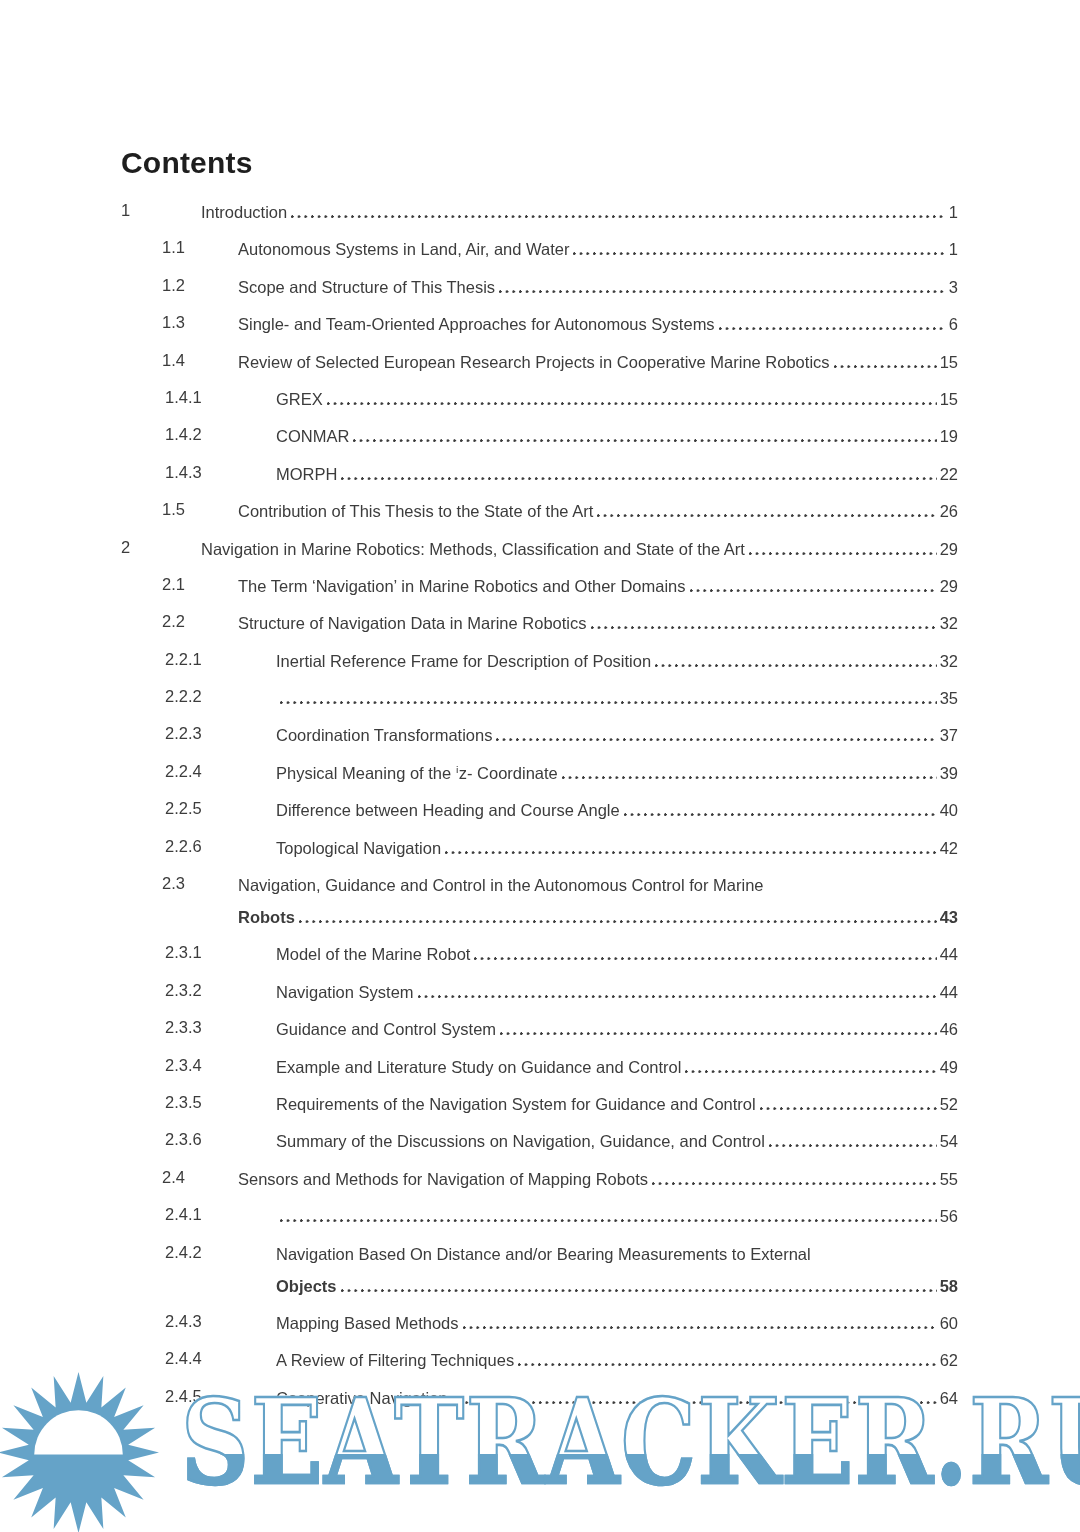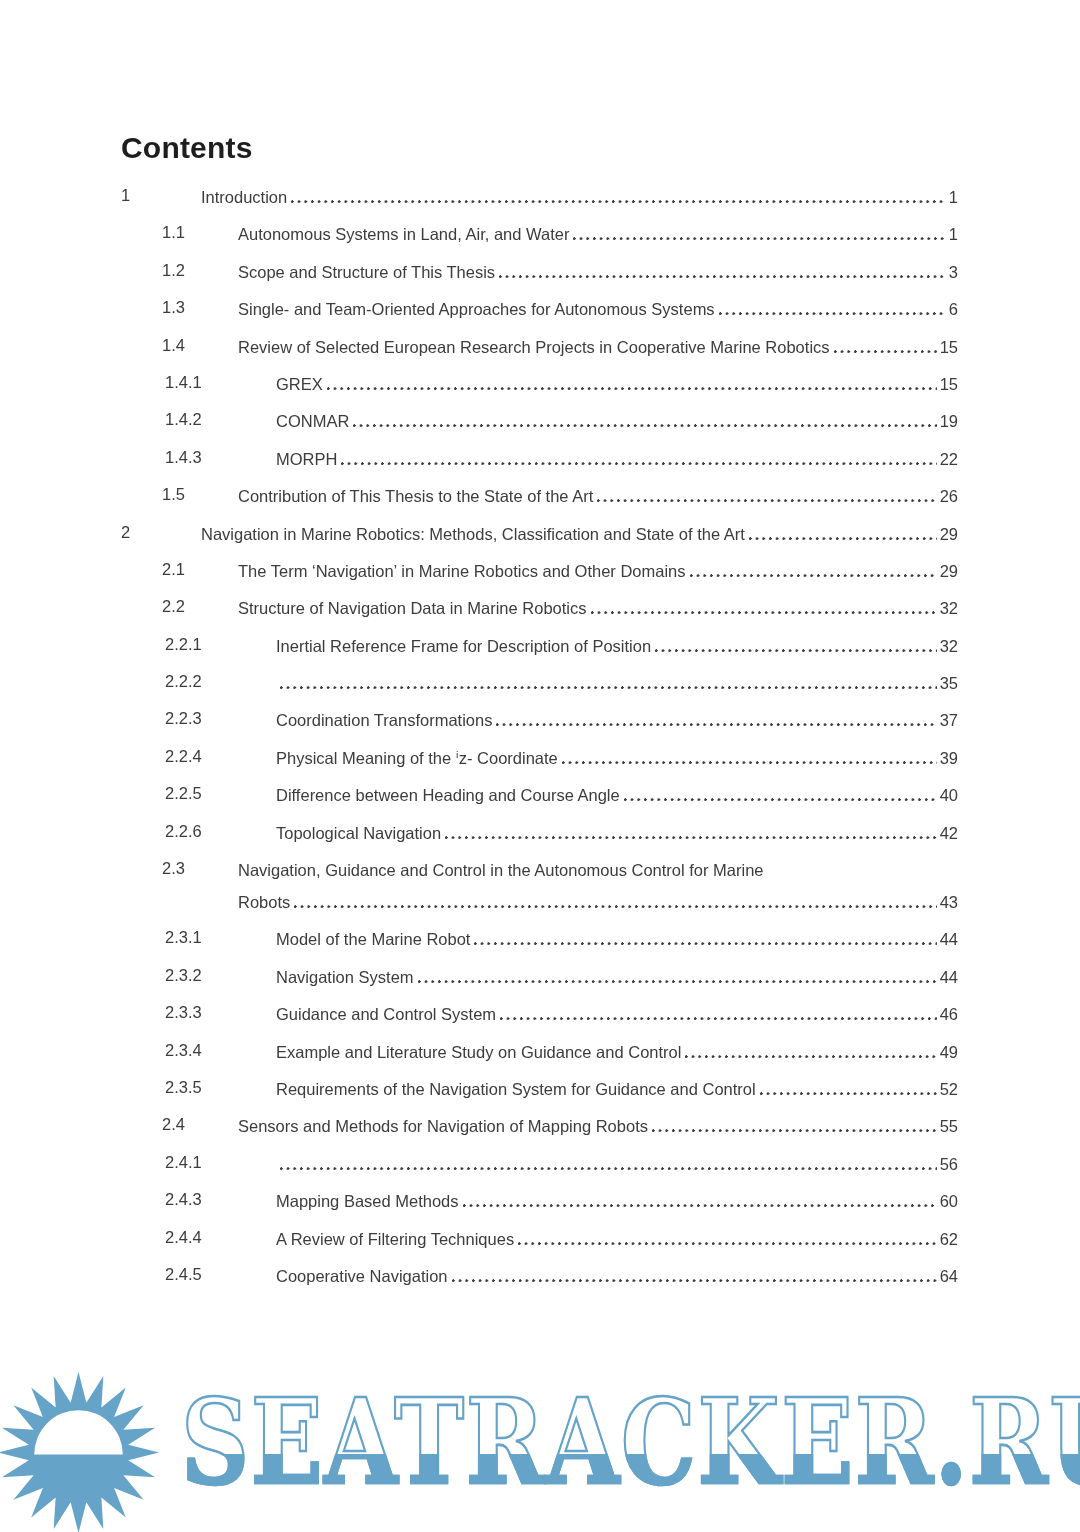"Contents" .content { top: 130px -> 145px }
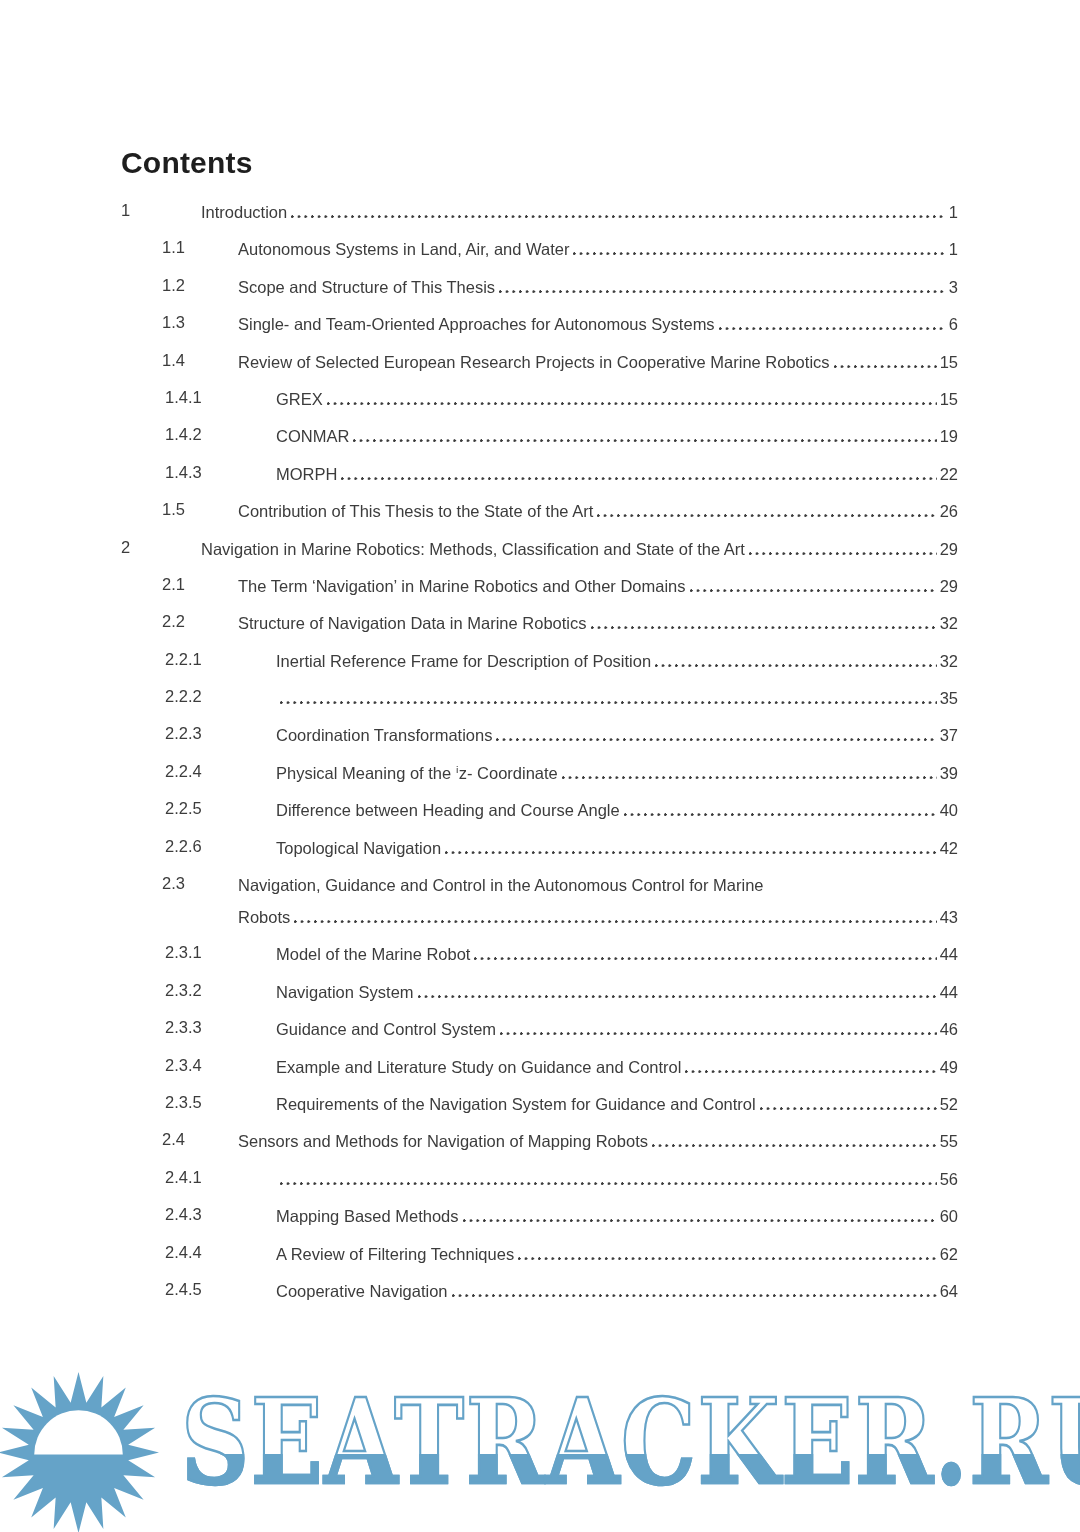"Robots" .line2 { font-weight: none -> bold }
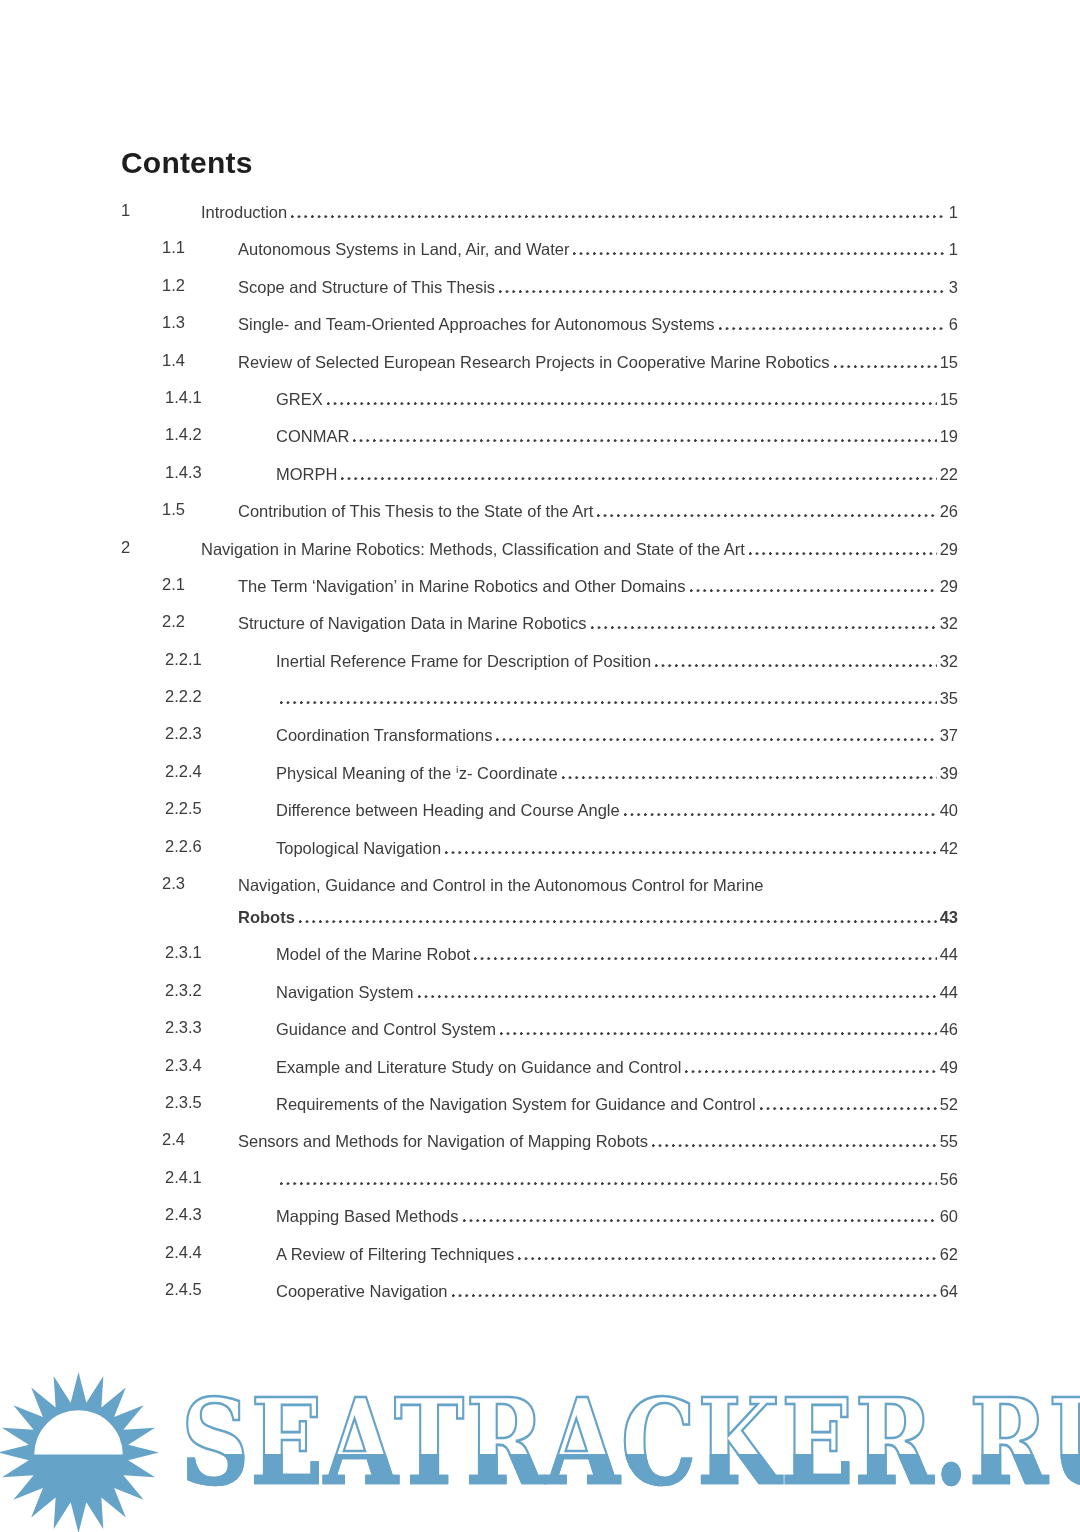"2.3.6" div.toc-row { html: none -> <div> <span>2.3.6</span> <span> <span> <span>Summary of the Discussions on Navigation, Guidance, and Control</span> <span></span> <span>54</span> </span> </span> </div> }
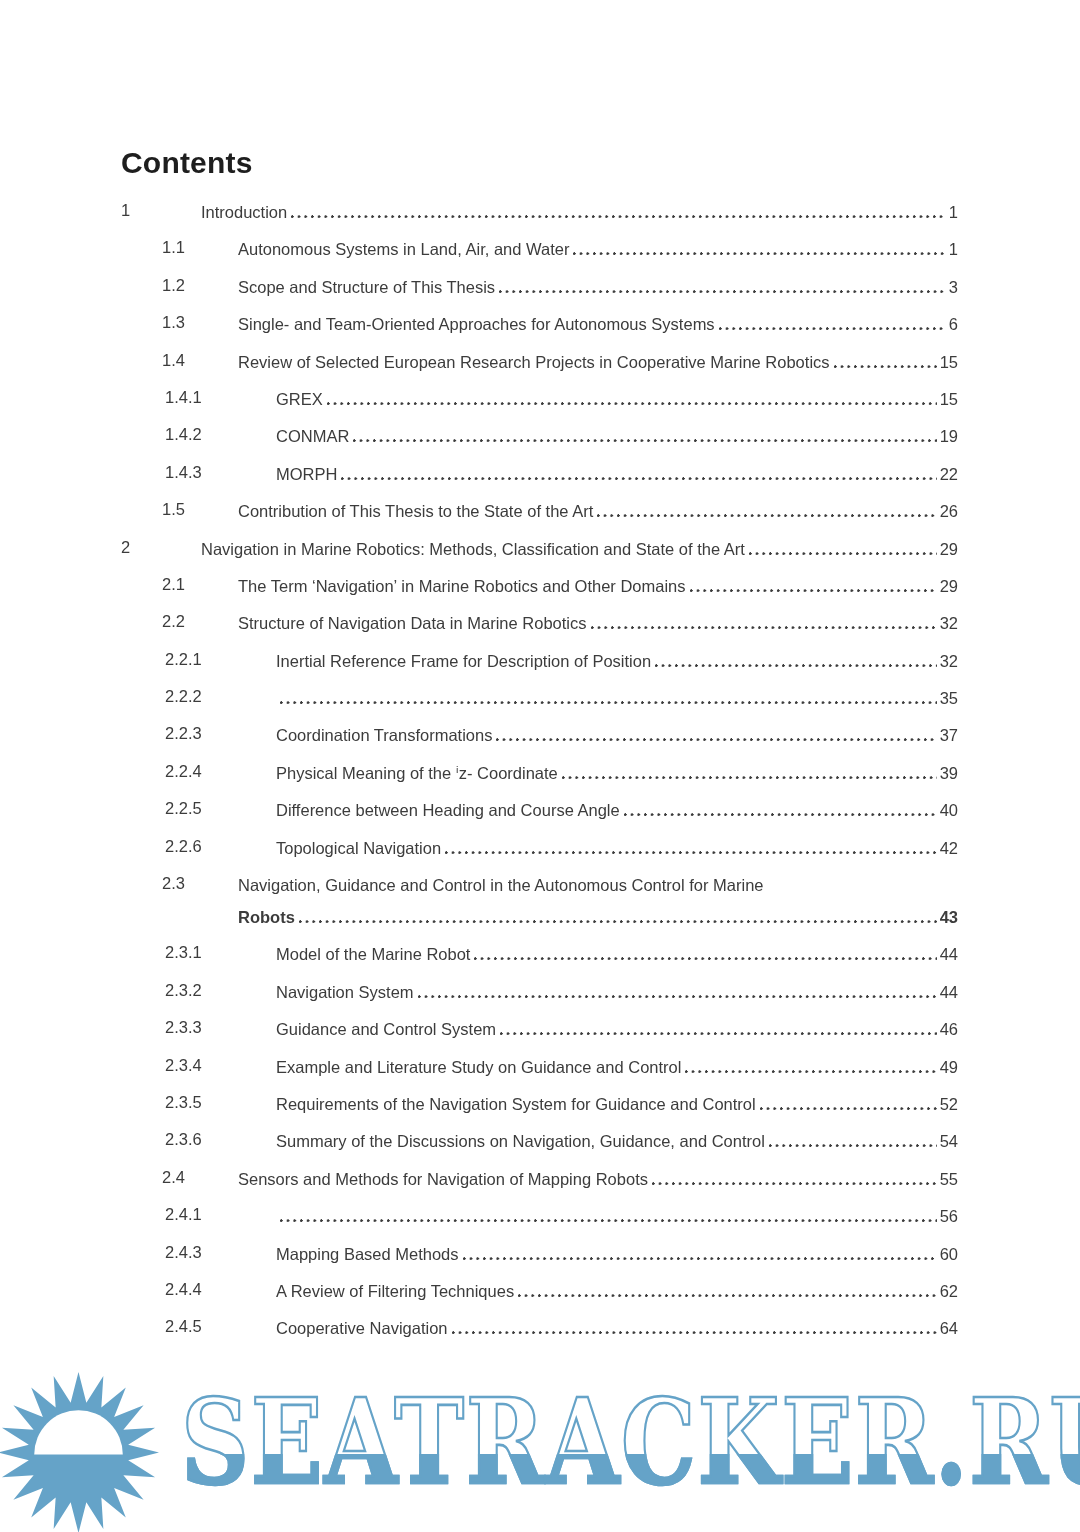"2.4.2" div.toc-row { html: none -> <div> <span>2.4.2</span> <span> <span> <span>Navigation Based On Distance and/or Bearing Measurements to External</span> </span> <span> <span>Objects</span> <span></span> <span>58</span> </span> </span> </div> }
